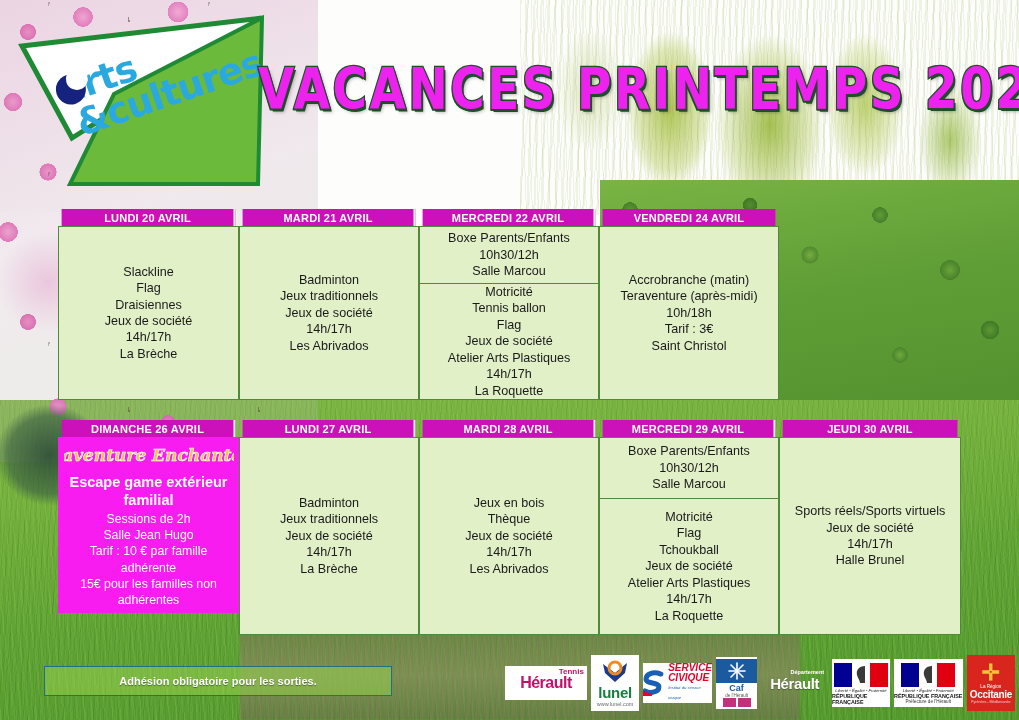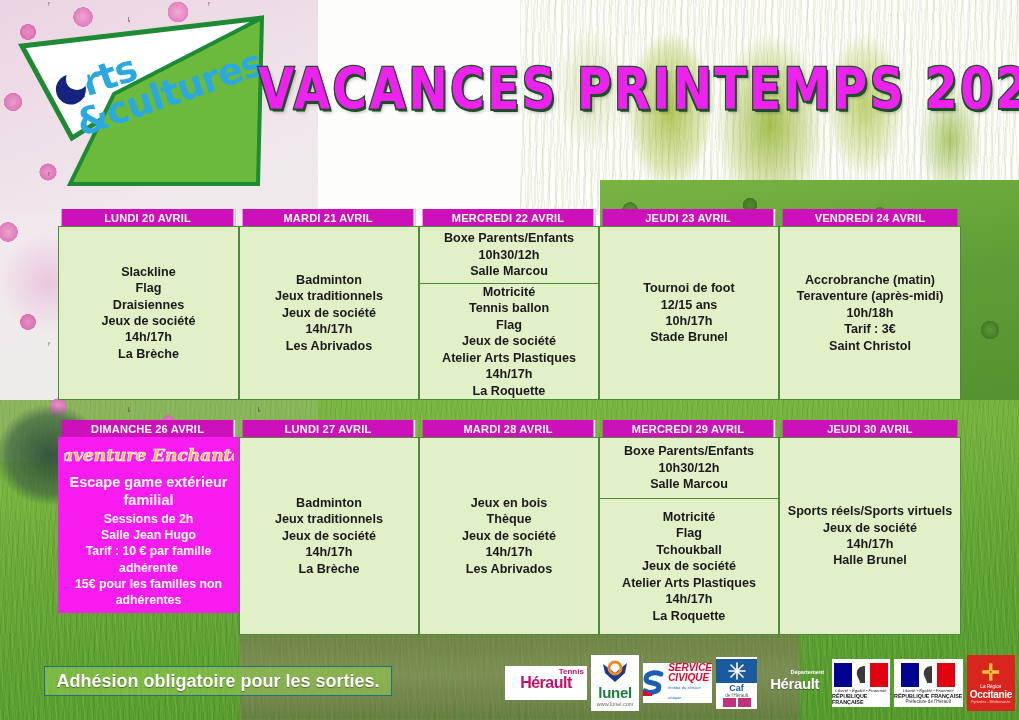"JEUDI 23 AVRIL" div.col { html: <div> <div>JEUDI 23 AVRIL</div> <div> <div>Tournoi de foot</div> <div>12/15 ans</div> <div>10h/17h</div> <div>Stade Brunel</div> </div> </div> -> none }
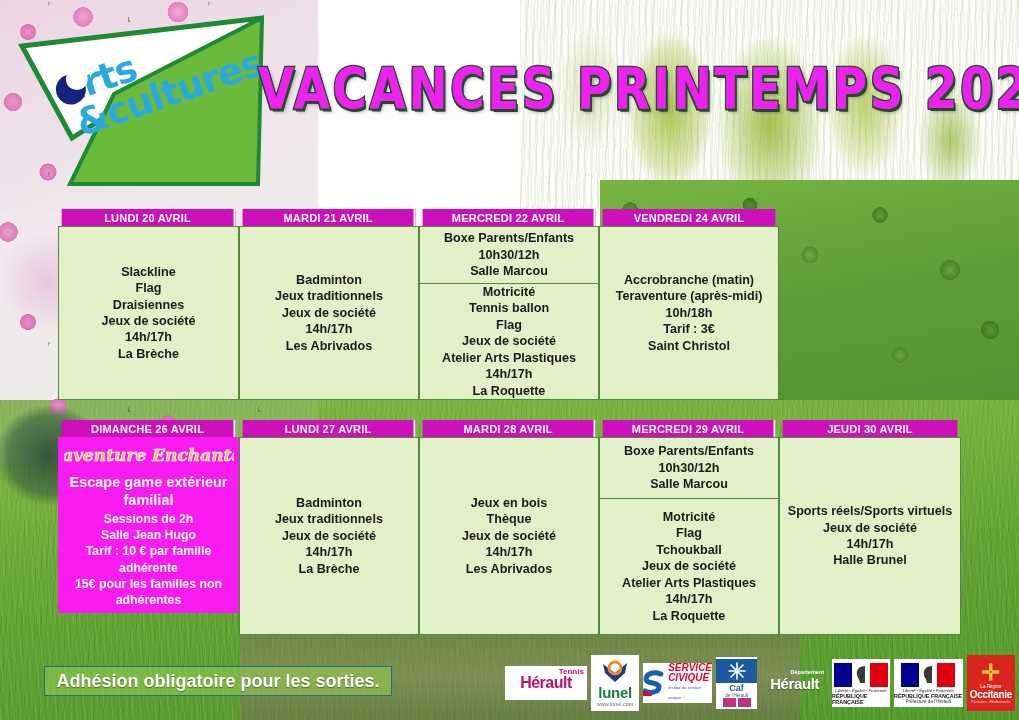"Boxe Parents/Enfants" .cell .ln { font-weight: bold -> none }
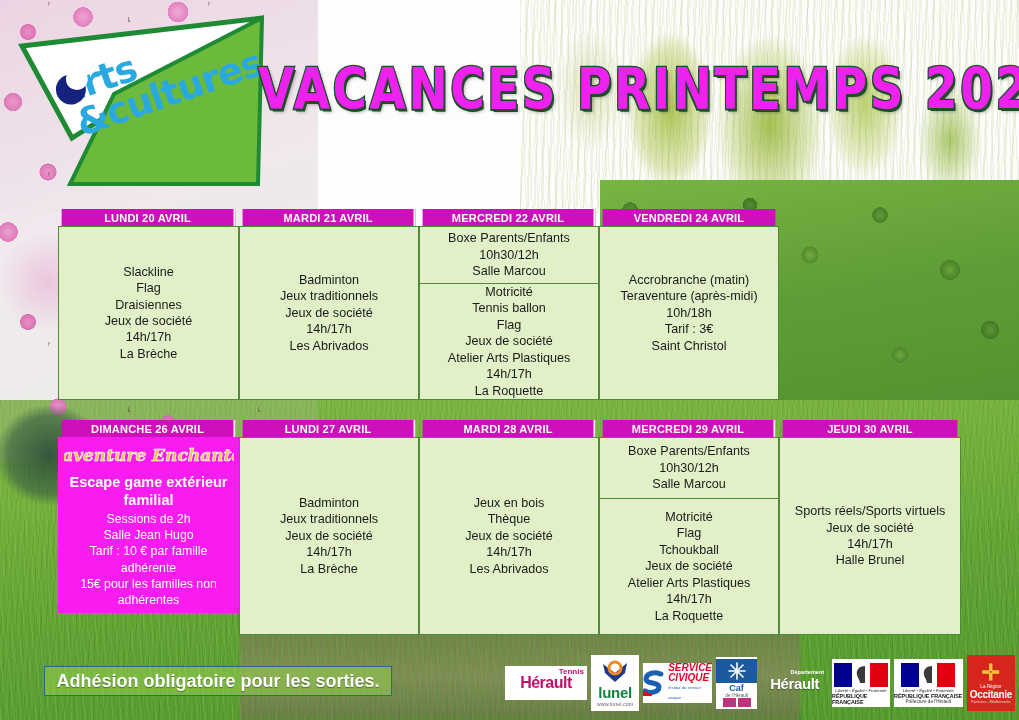"Adhésion obligatoire pour les sorties." .adhesion span { font-size: 18px -> 11px }
